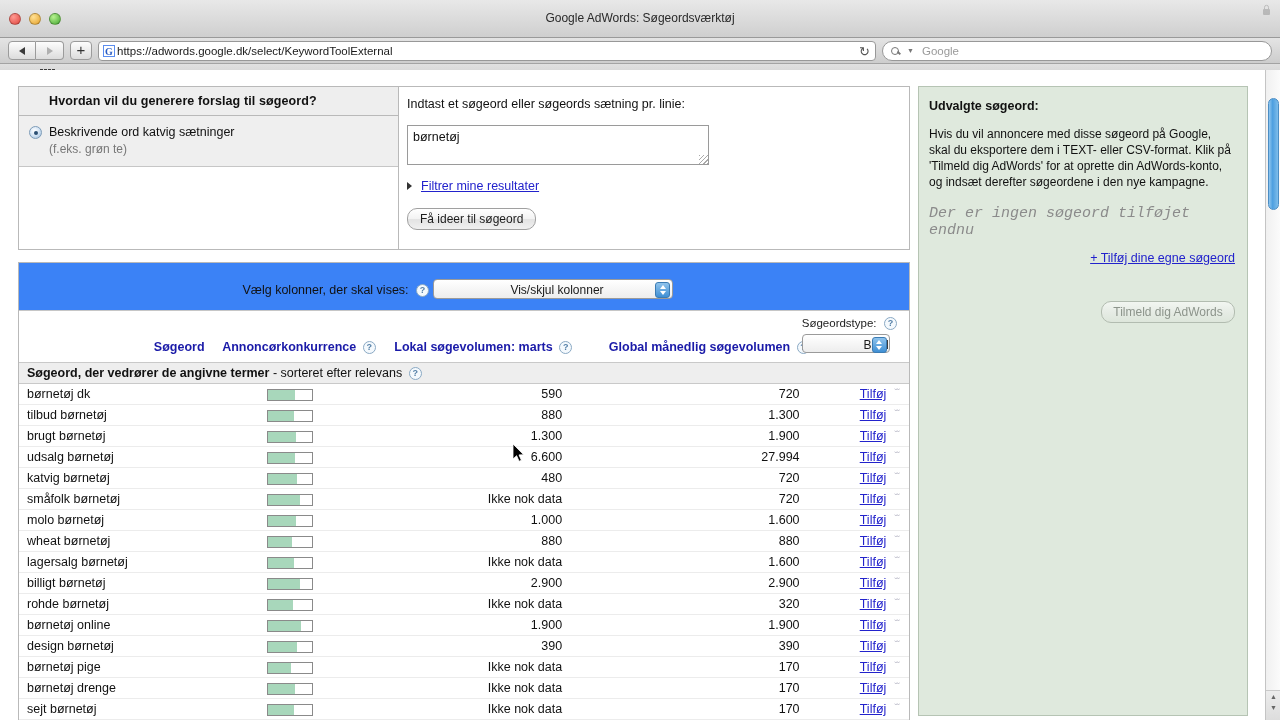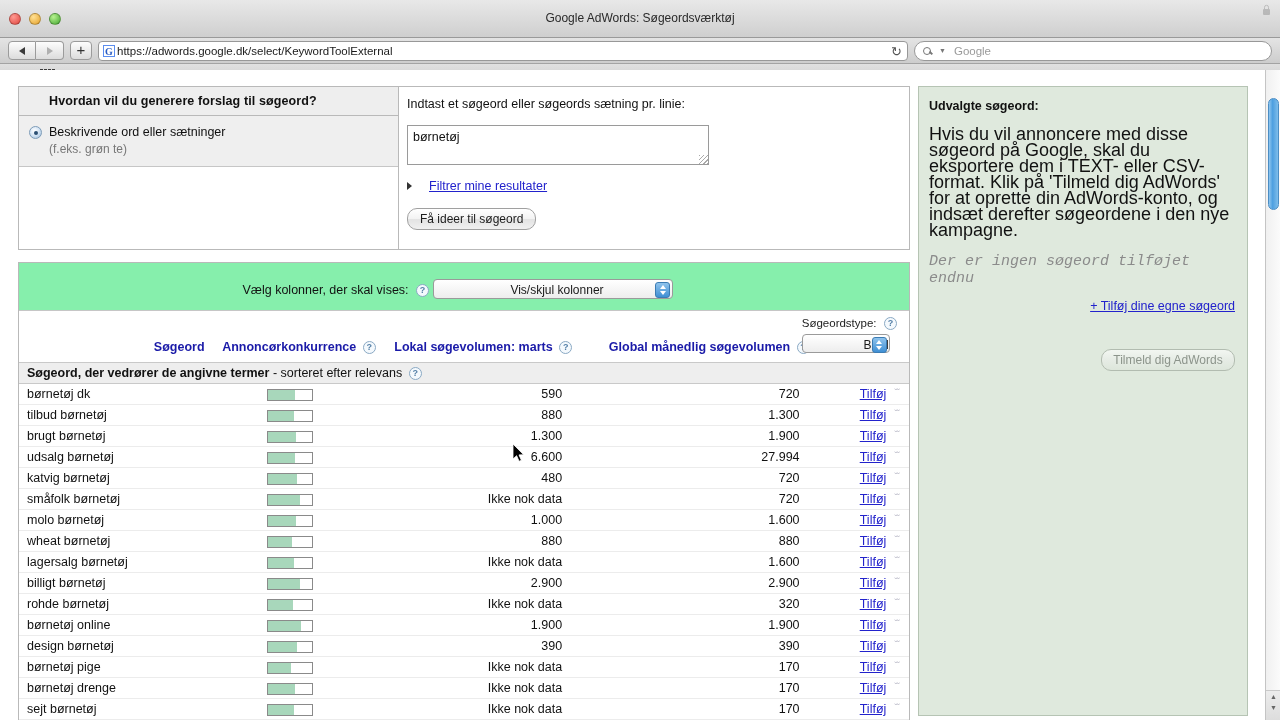"Google" .searchbar { width: 358px -> 390px }
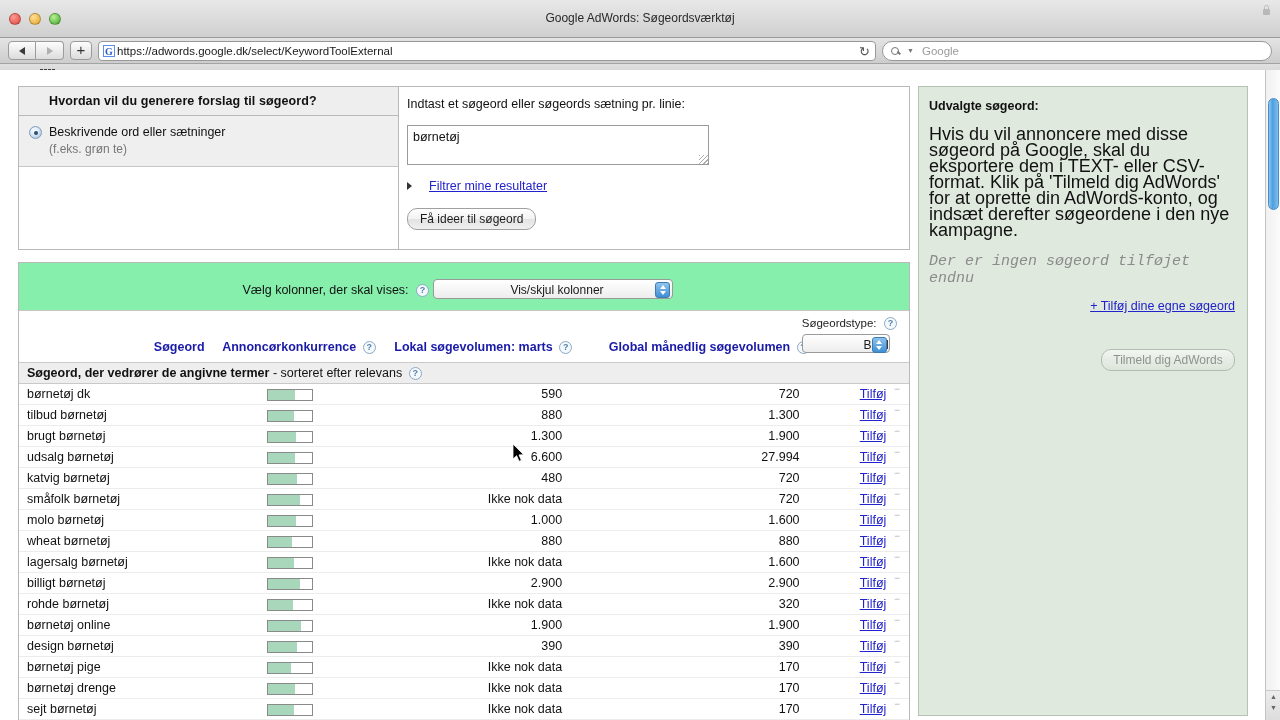"Beskrivende ord eller sætninger" div.radiolabel { text: eller -> katvig }
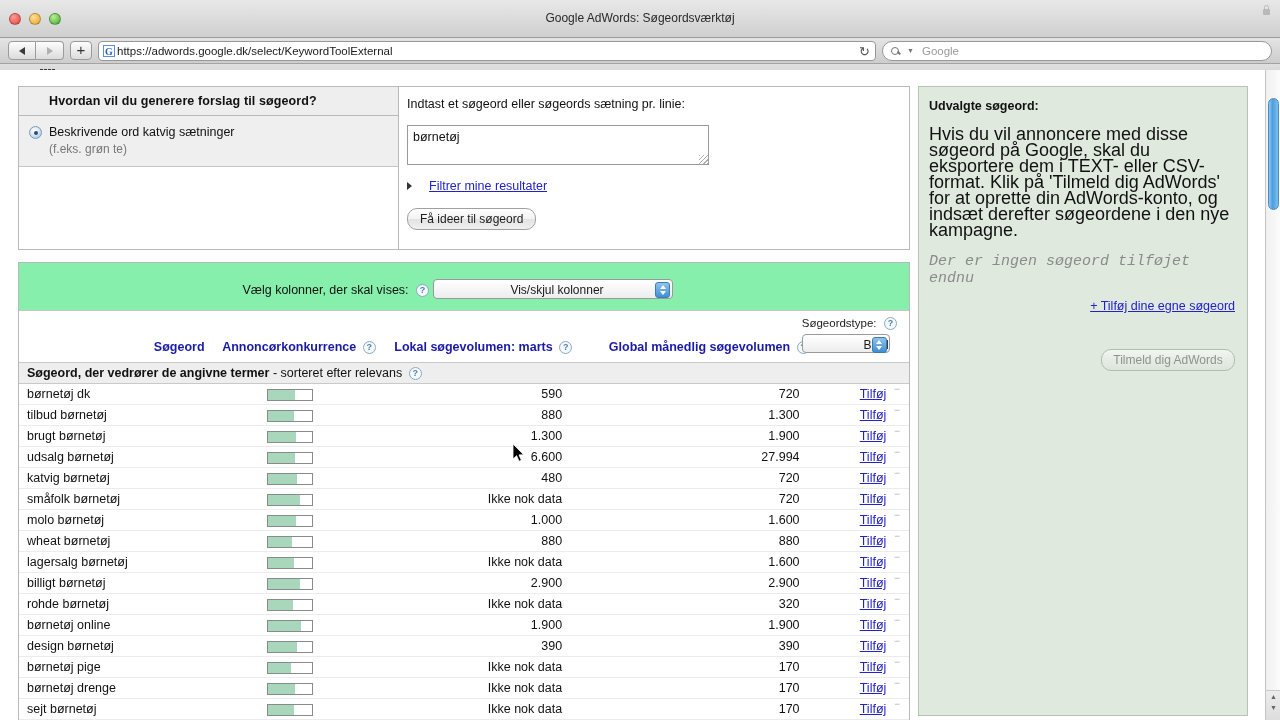"Hvis du vil annoncere med" .rp-body { font-size: 18px -> 12px }
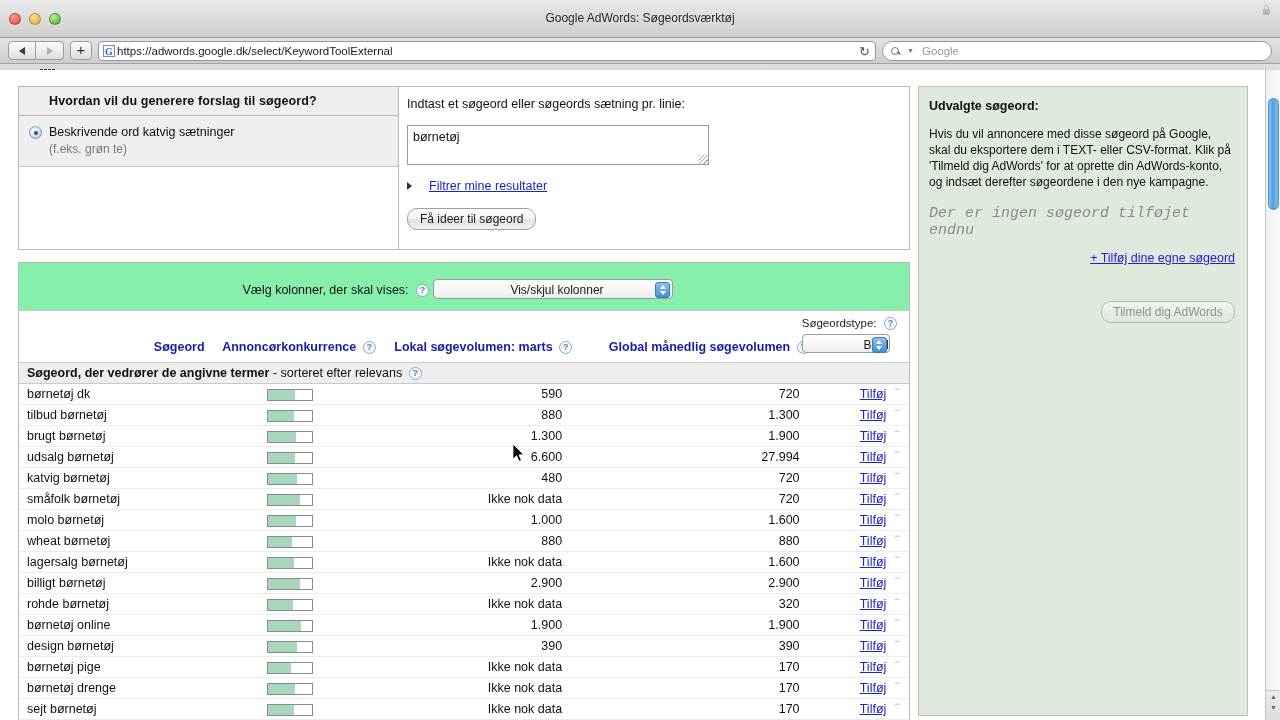"Filtrer mine resultater" .filterrow { gap: 17px -> 9px }
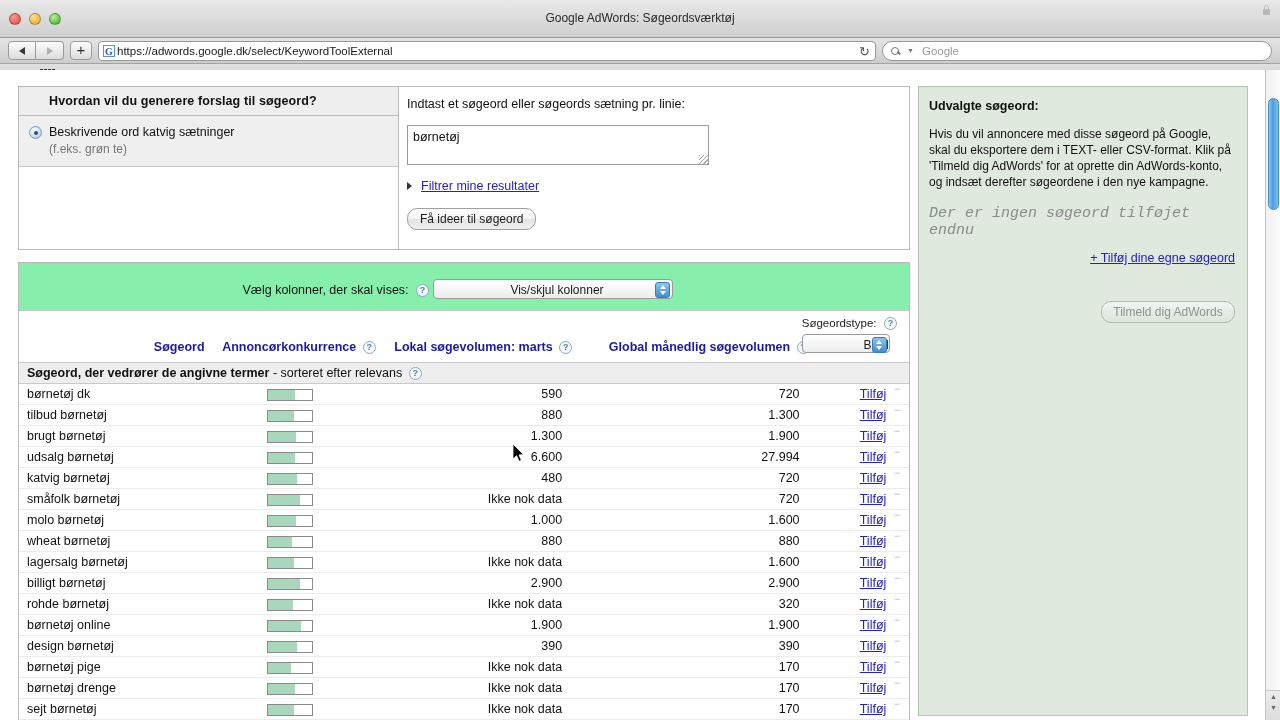"Vælg kolonner, der skal vises:" .colsel { background: #86efac -> #3b82f6 }
